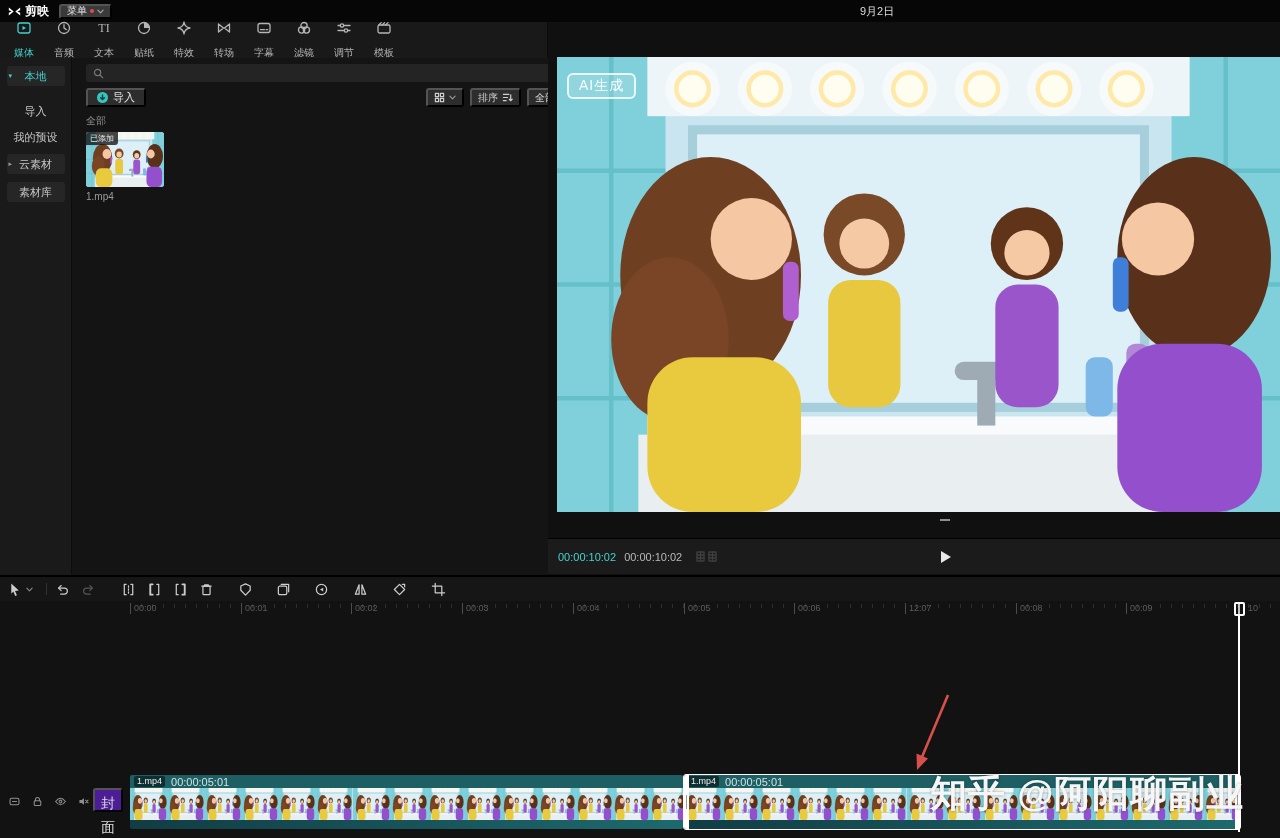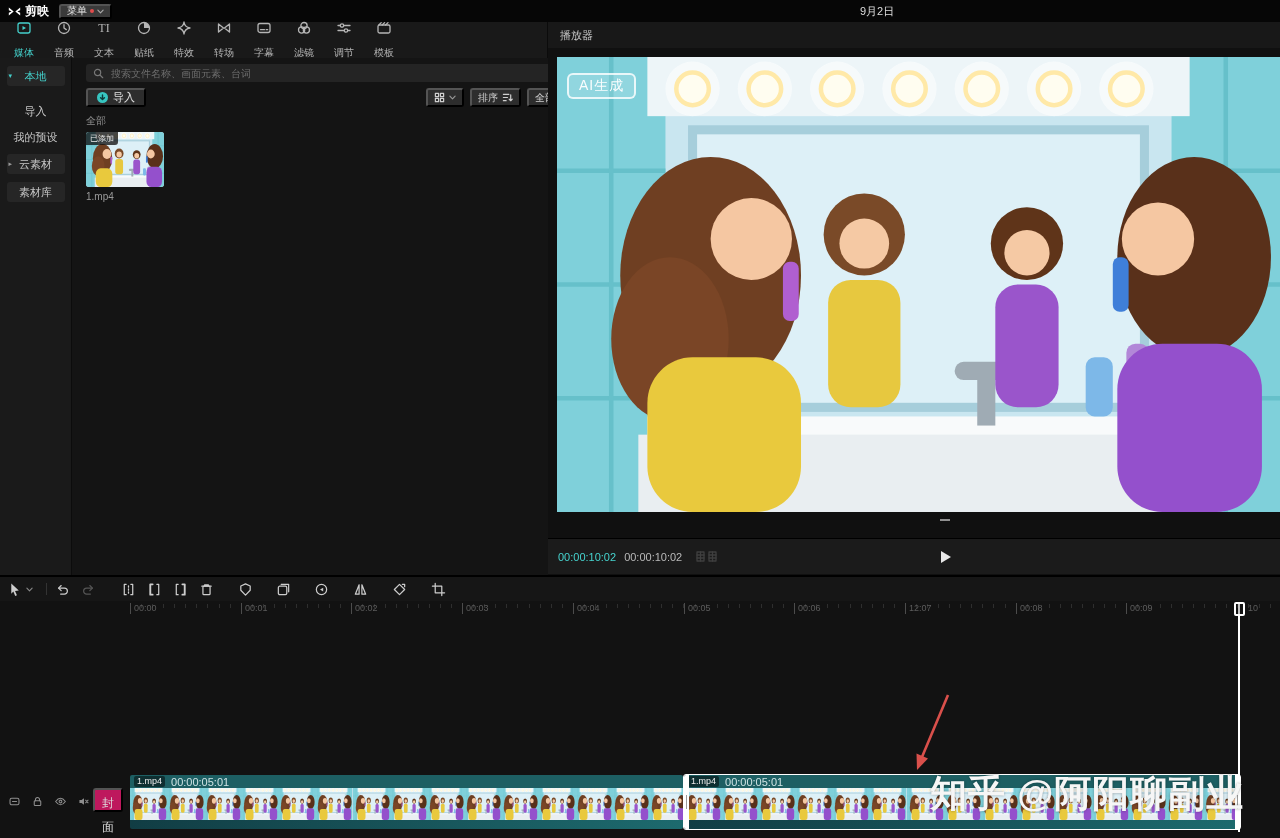"播放器" div.player-header { html: <div>播放器</div> -> none }
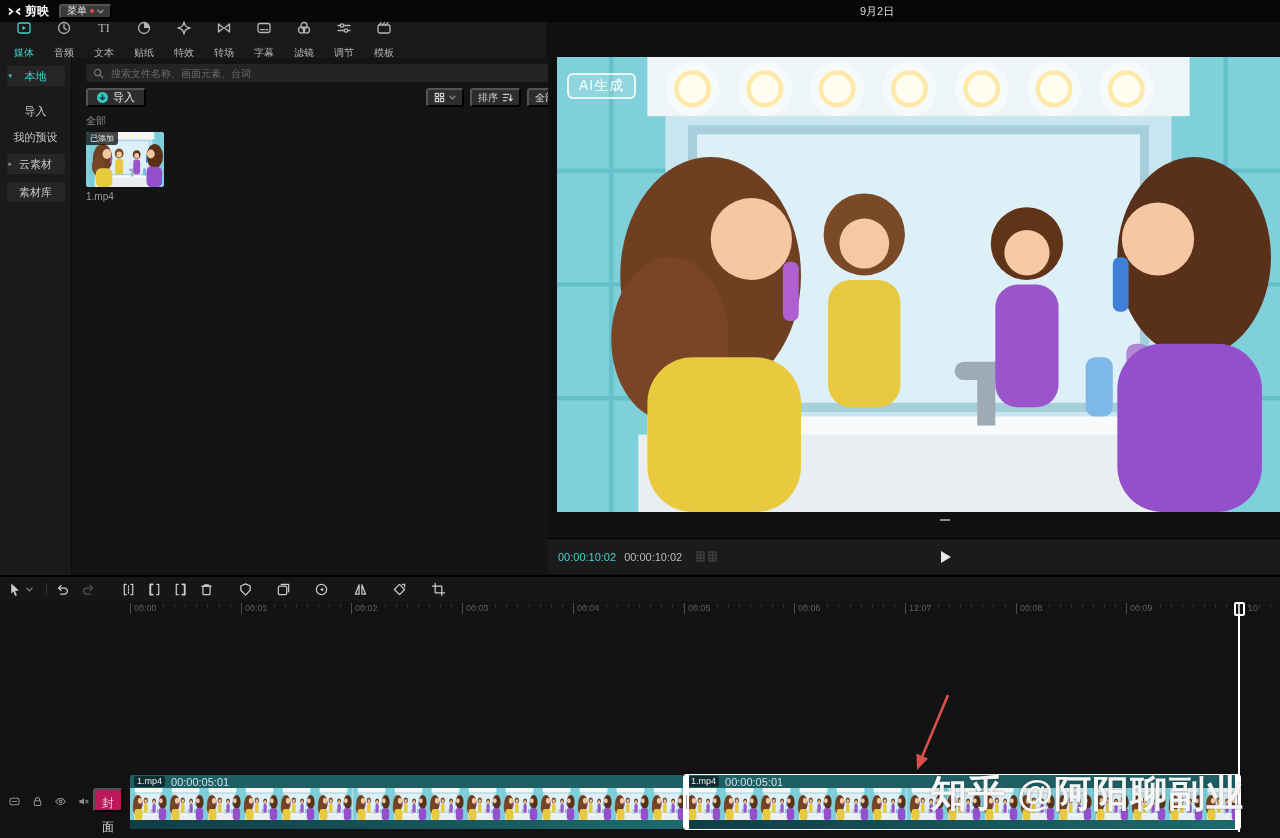"搜索文件名称、画面元素、台词" input { html: <input> -> none }
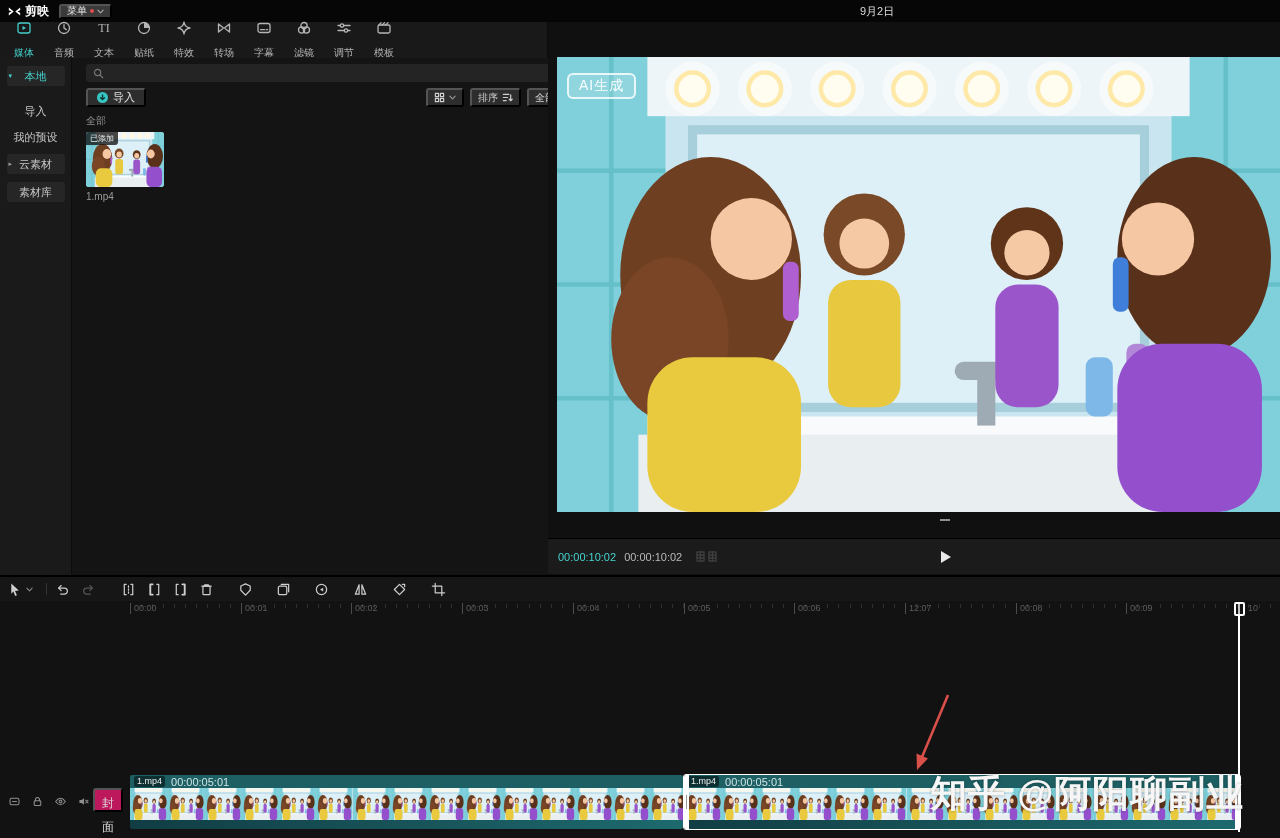"封面" .cover-btn { background: #be185d -> #4c1d95; font-size: 12px -> 14px }
